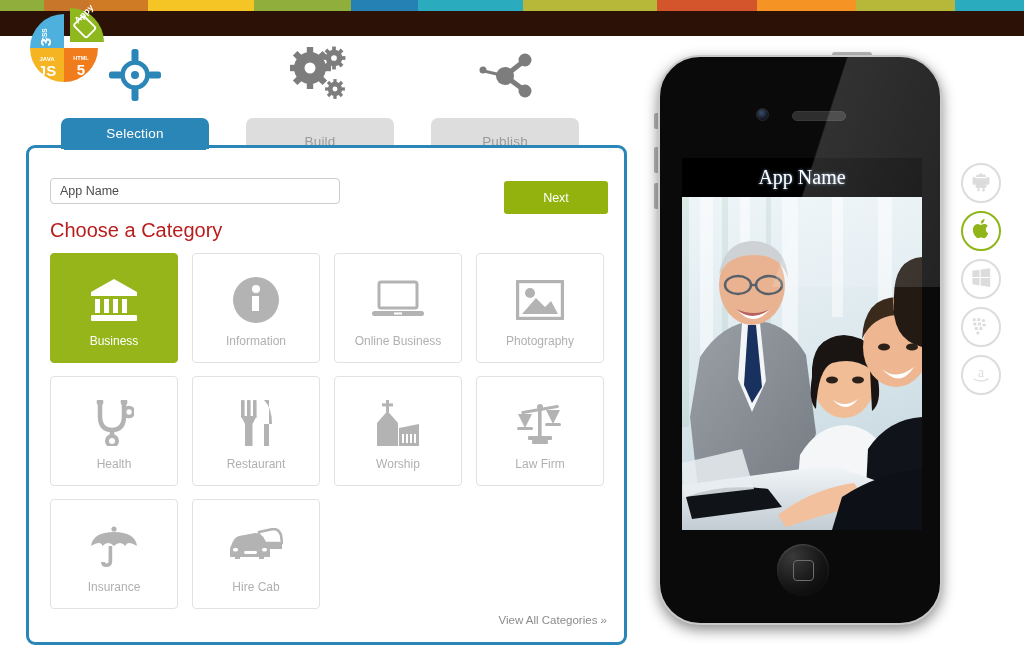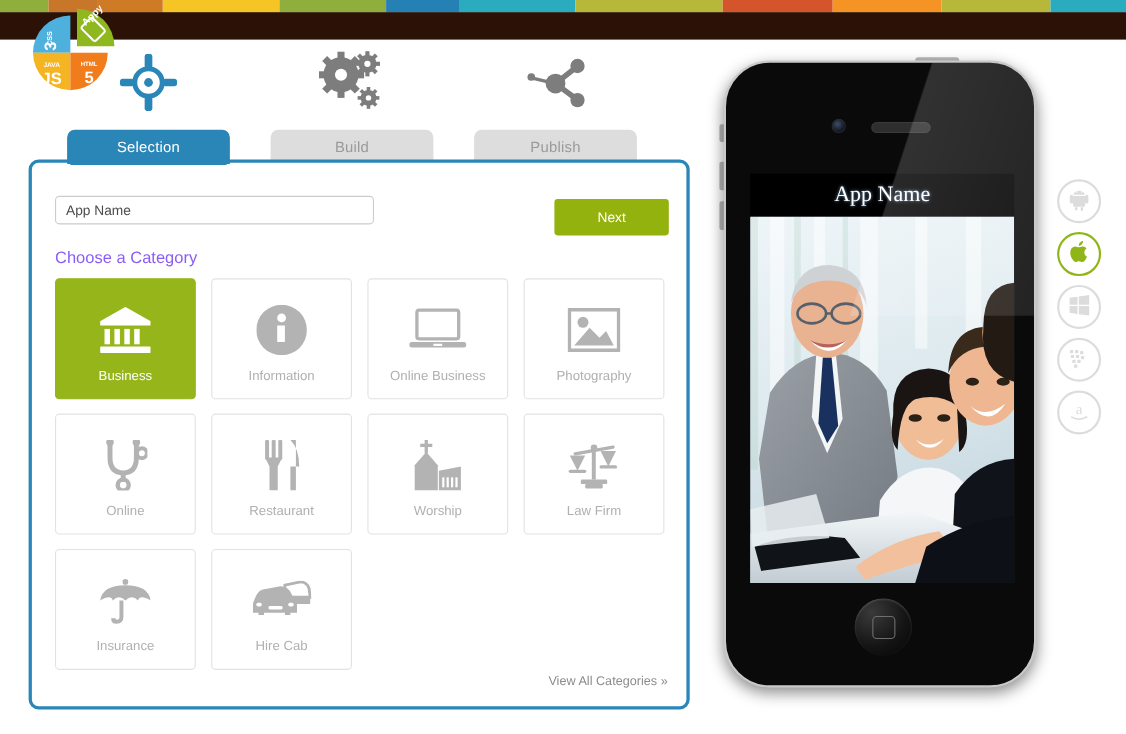"Build" .tab.inactive { align-items: none -> flex-end }
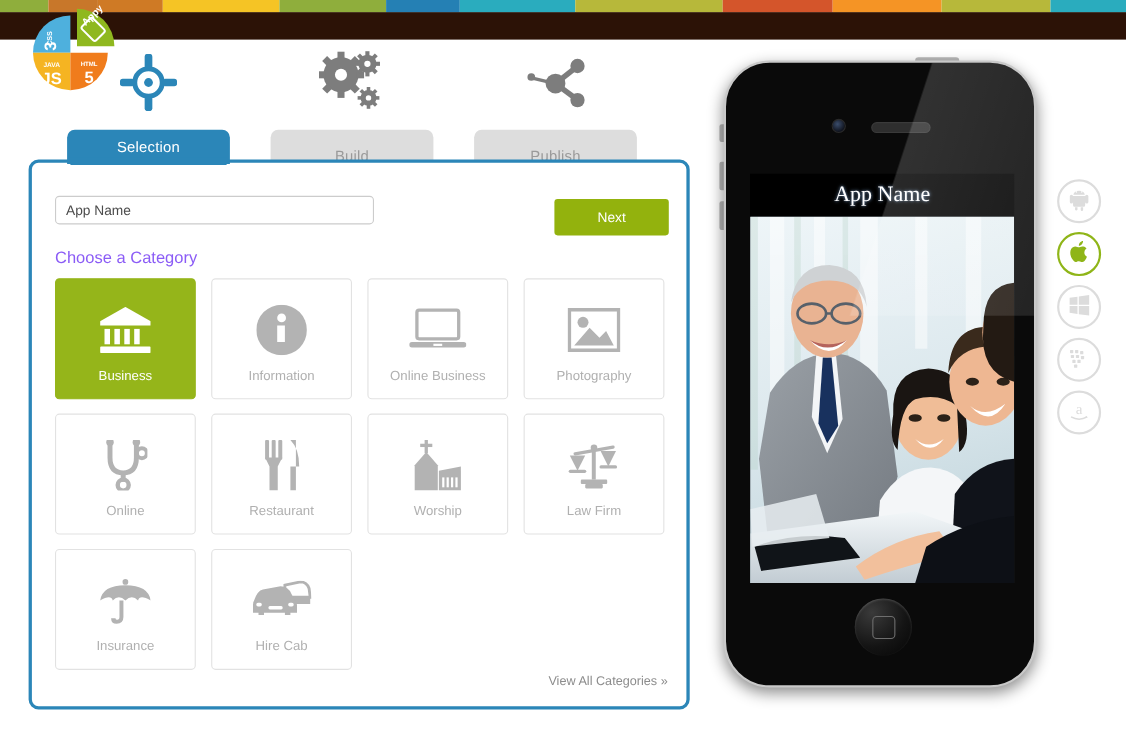"Choose a Category" #choose { color: #8b5cf6 -> #b91c1c; font-size: 15px -> 20px; top: 78px -> 71px }
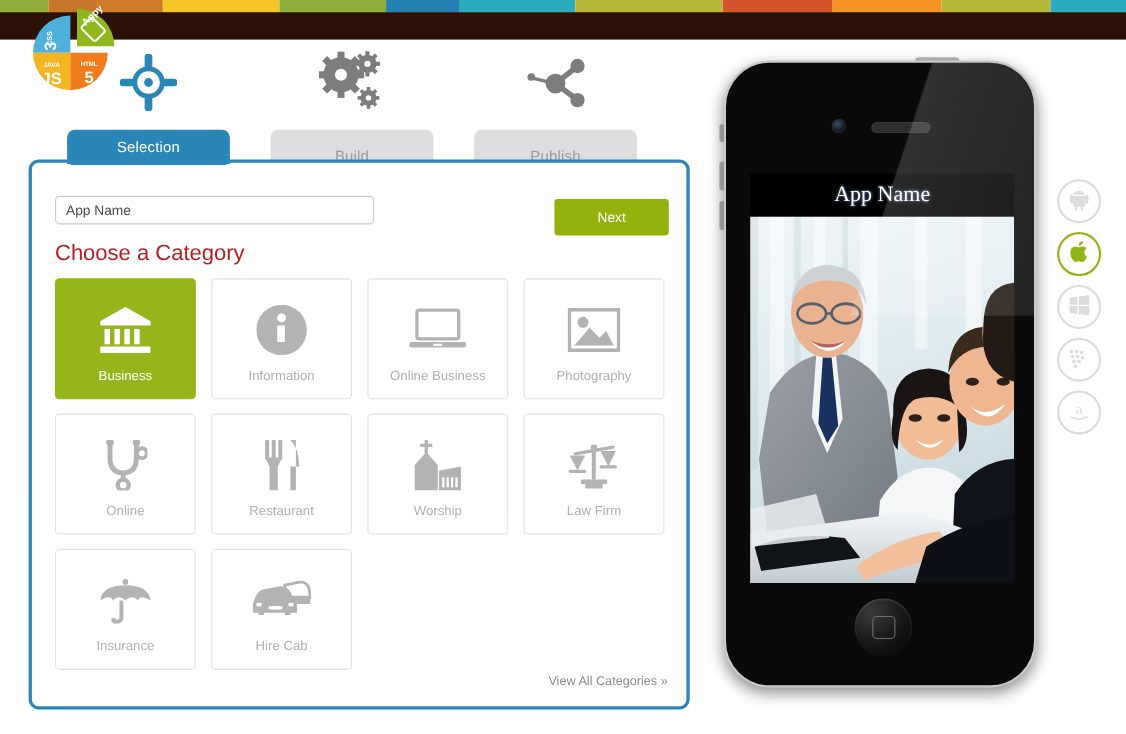"Online" div.lbl { text: Online -> Health }
